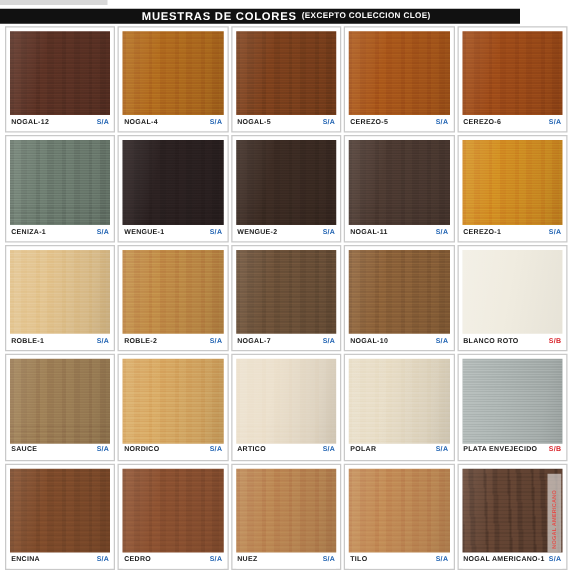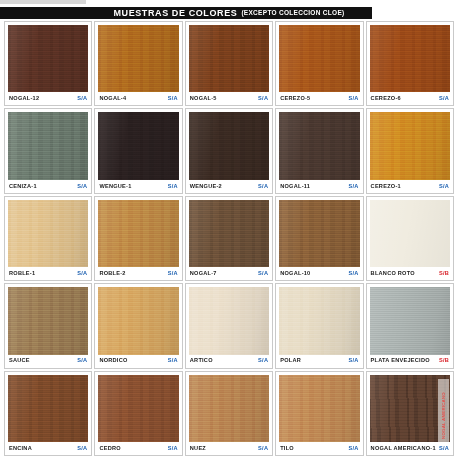"MUESTRAS DE COLORES" .header { width: 372px -> 416px }
